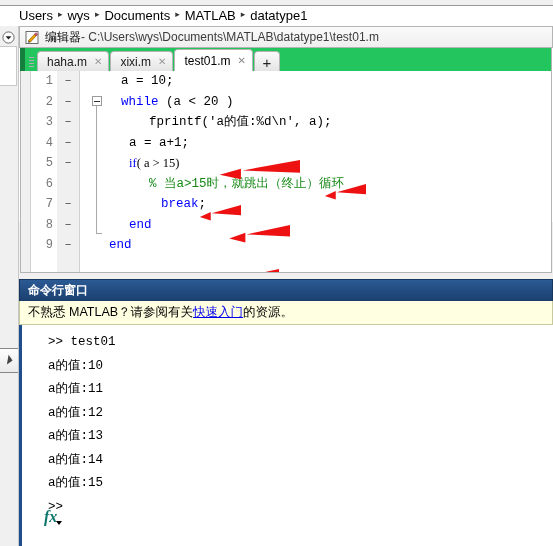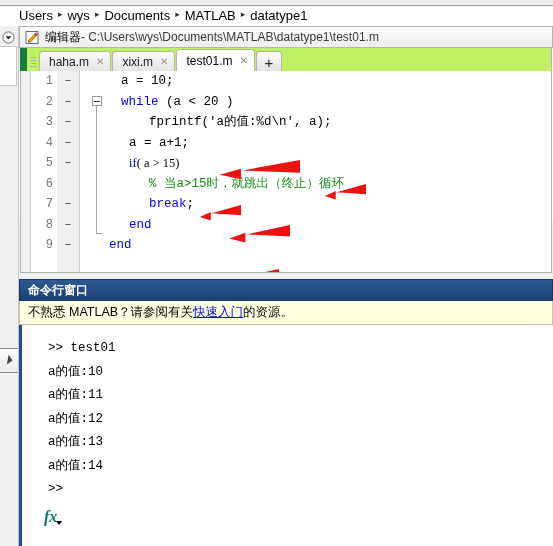"haha.m" #tab-strip { background: #bef264 -> #22c55e; border-left: 7px solid #15803d -> 5px solid #15803d }
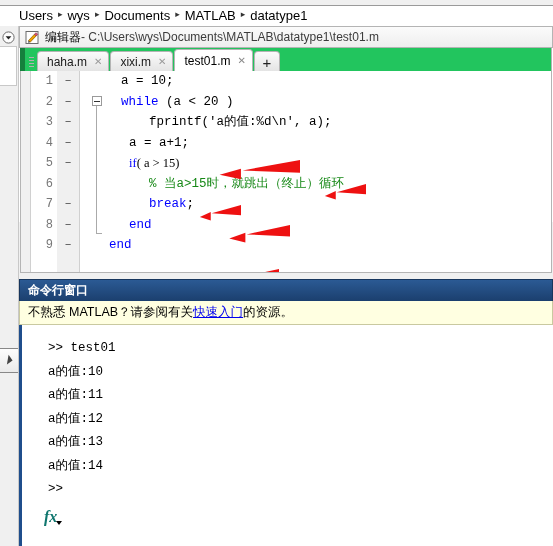"break;" span.ctext { left: 128px -> 140px }
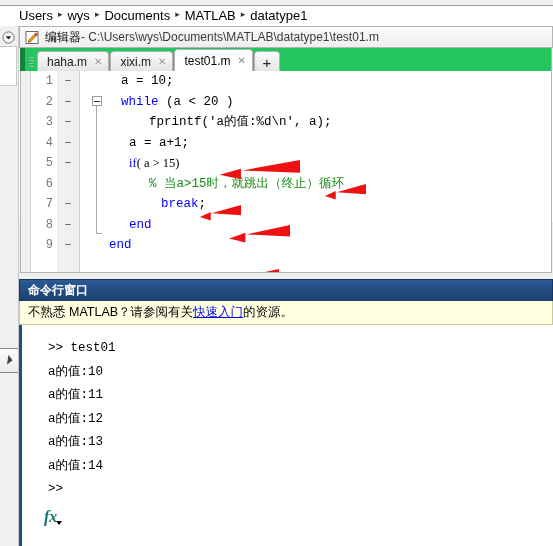">> test01" #cmd-lines { top: 12px -> 6px }
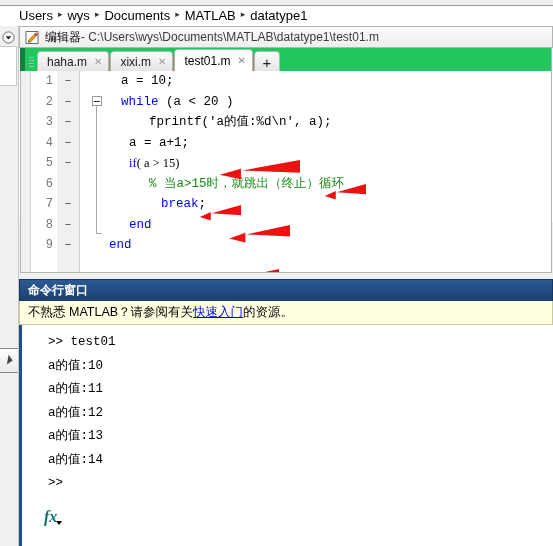"a的值:15" div.cmd-line { html: none -> <div>a的值:15</div> }
